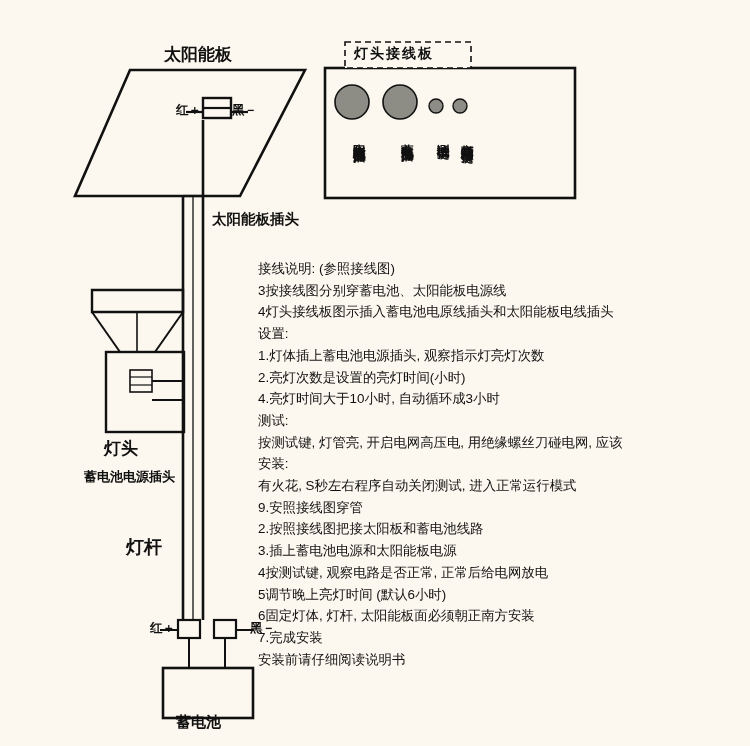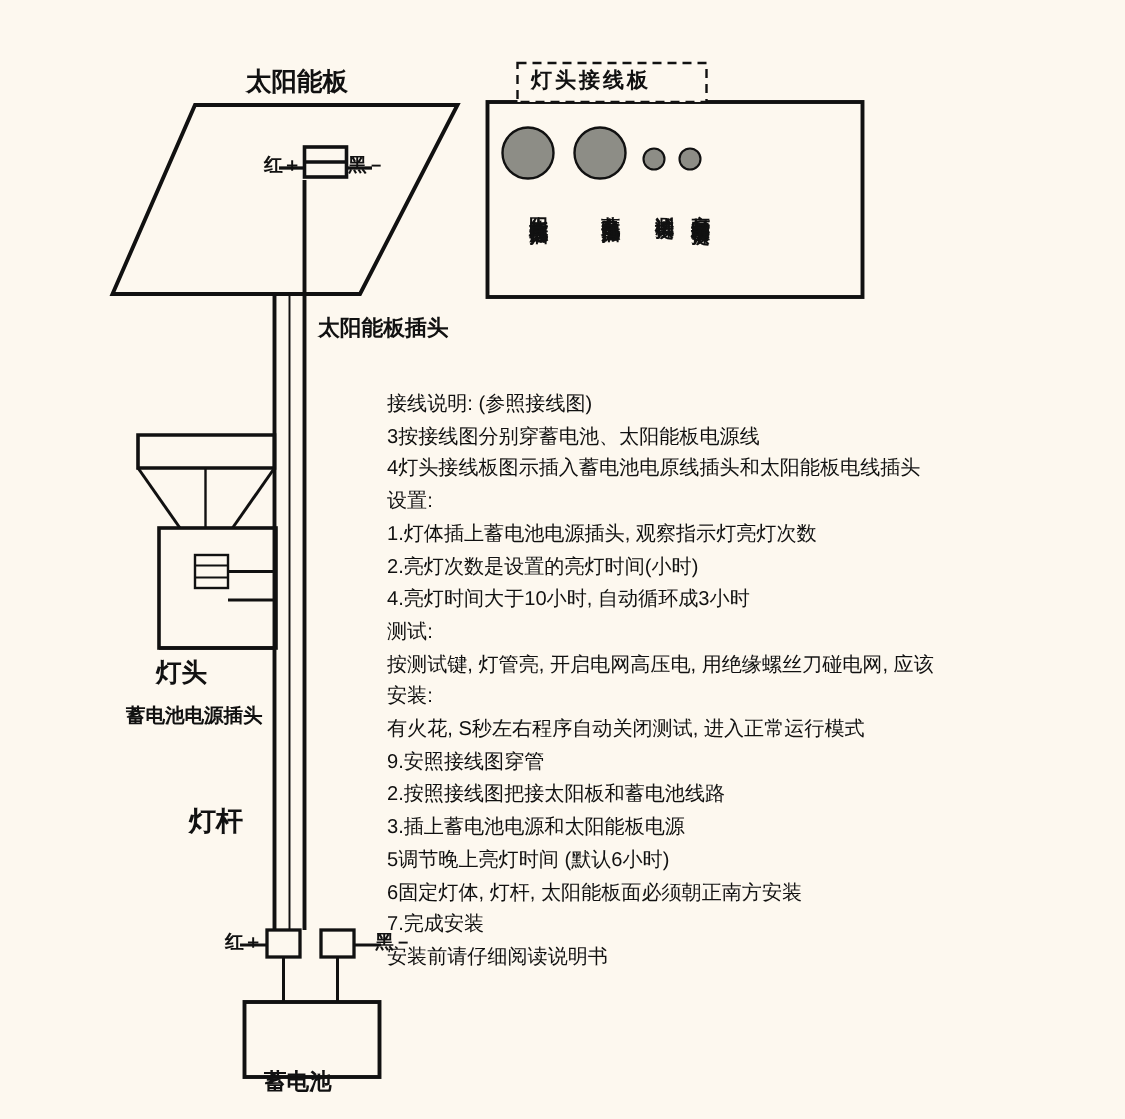"4按测试键, 观察电路是否正常, 正常后给电网放电" div { html: none -> <div>4按测试键, 观察电路是否正常, 正常后给电网放电</div> }
